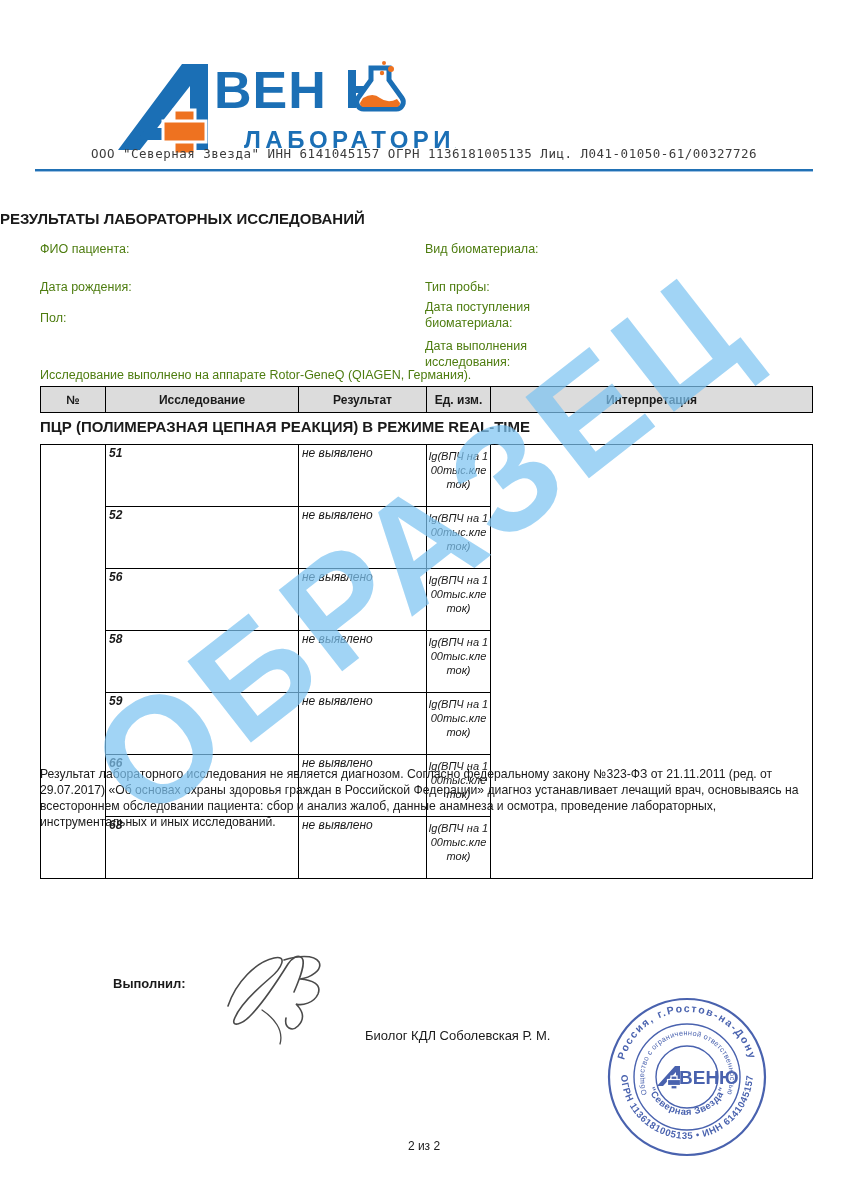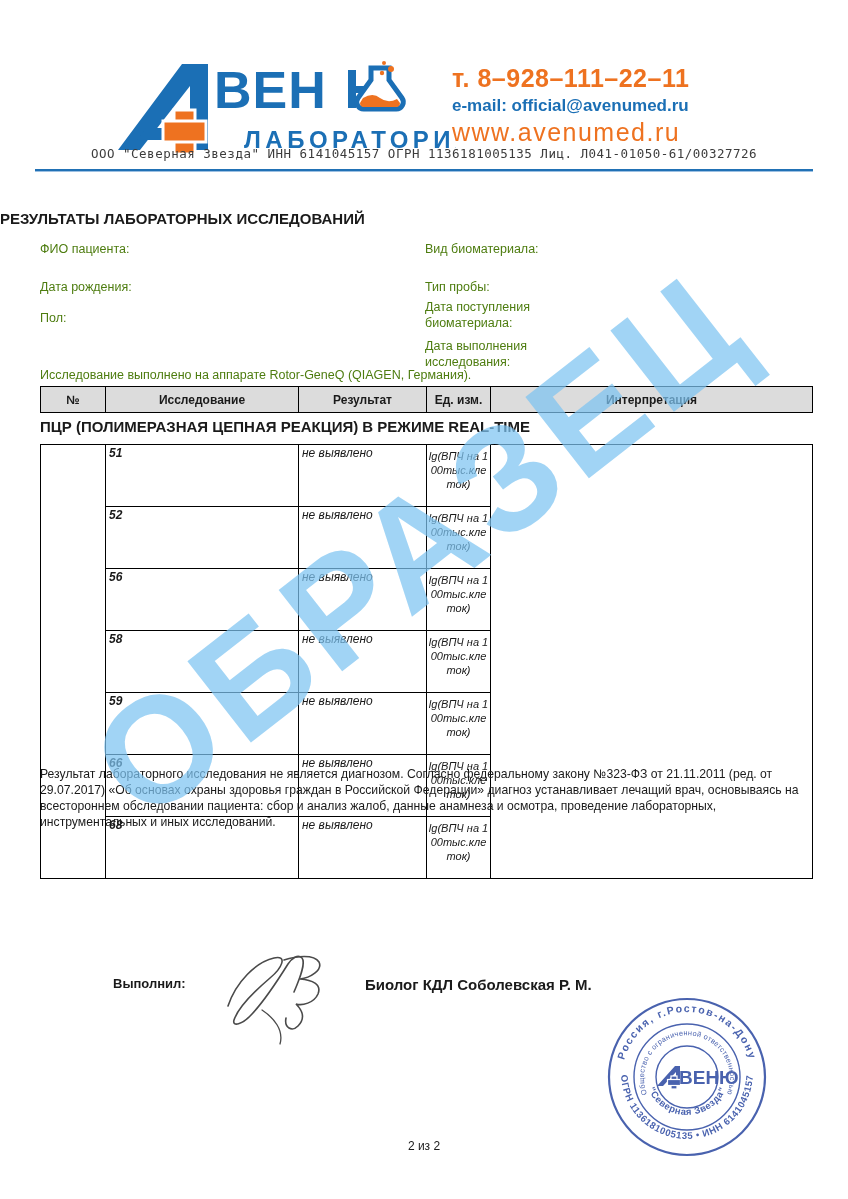"т. 8–928–111–22–11" div.contact { html: <div> <div>т. 8–928–111–22–11</div> <div>e-mail: official@avenumed.ru</div> <div>www.avenumed.ru</div> </div> -> none }
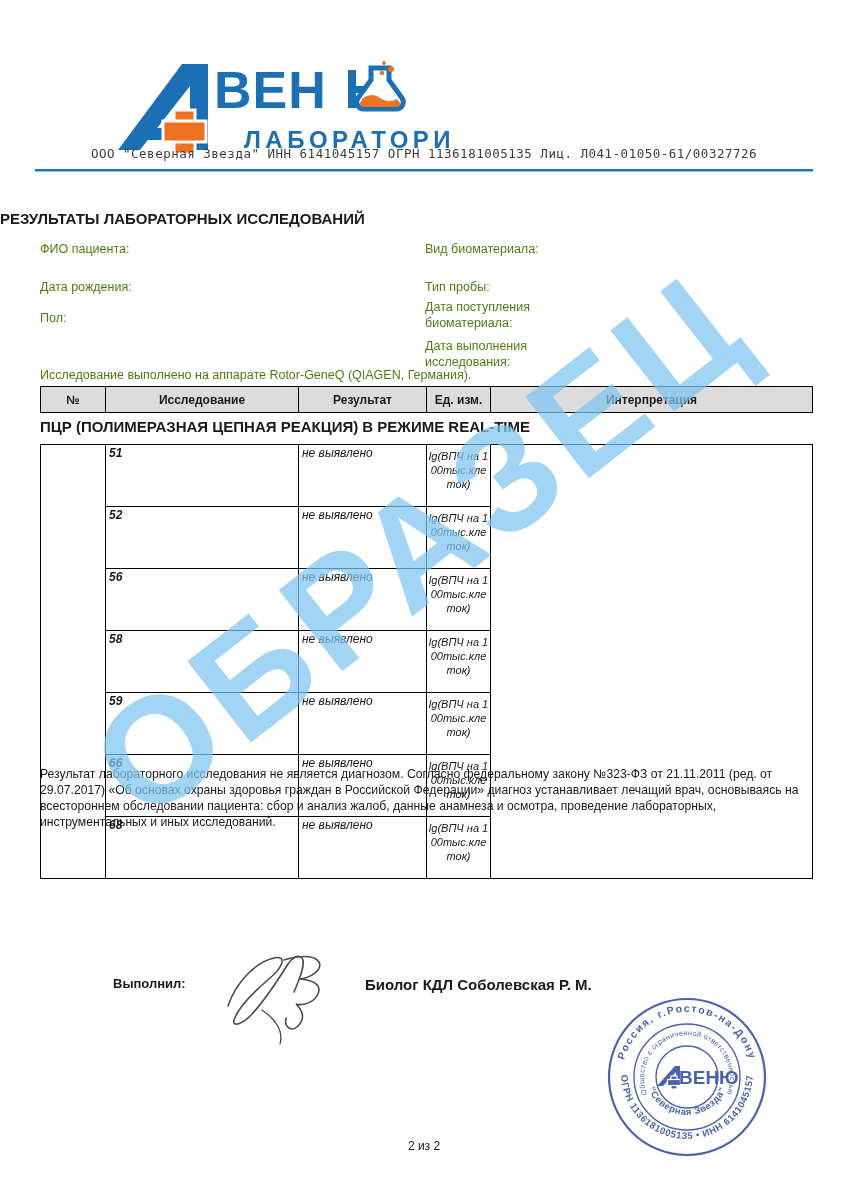"Биолог КДЛ Соболевская Р. М." .performer-name { font-size: 15px -> 13px; font-weight: bold -> normal; top: 976px -> 1028px }
